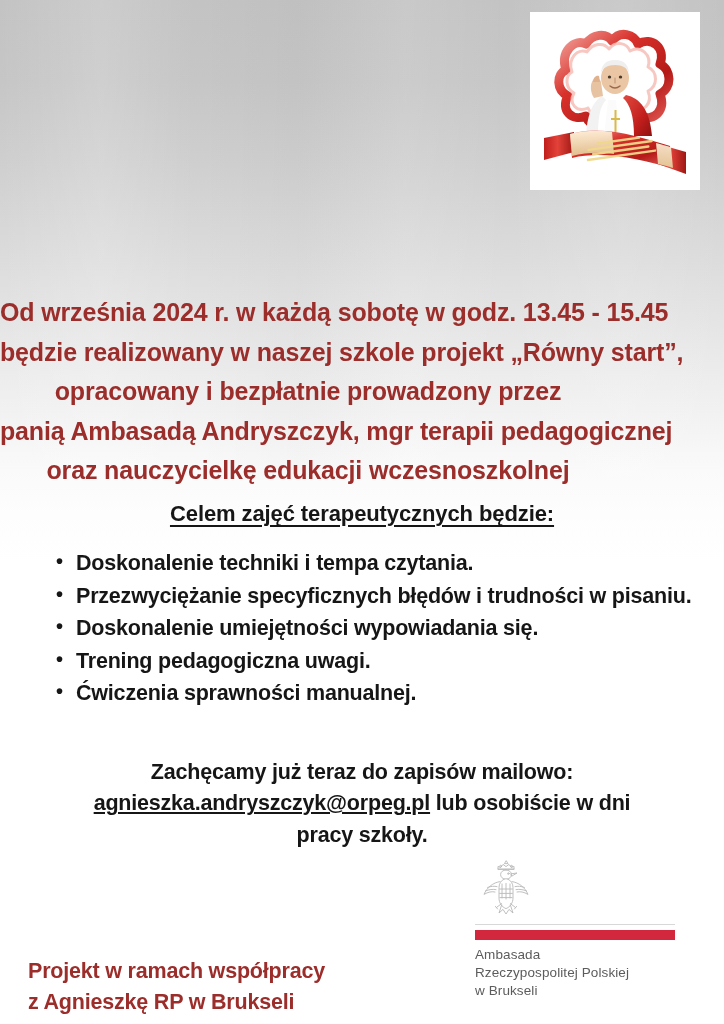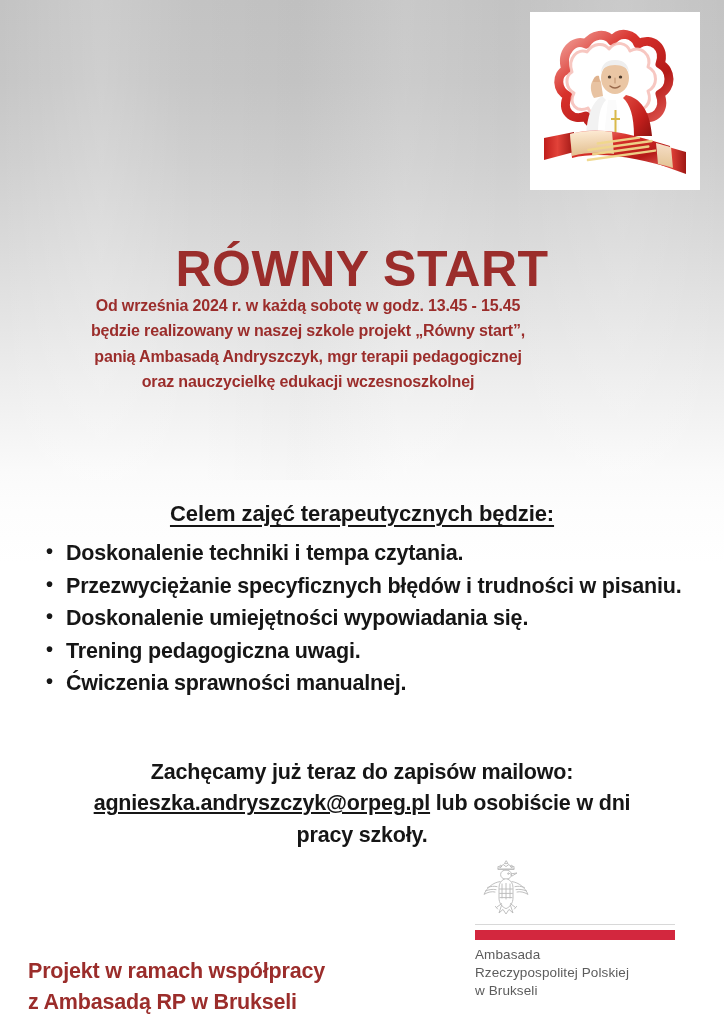"RÓWNY START" h1.red { html: <h1>RÓWNY START</h1> -> none }
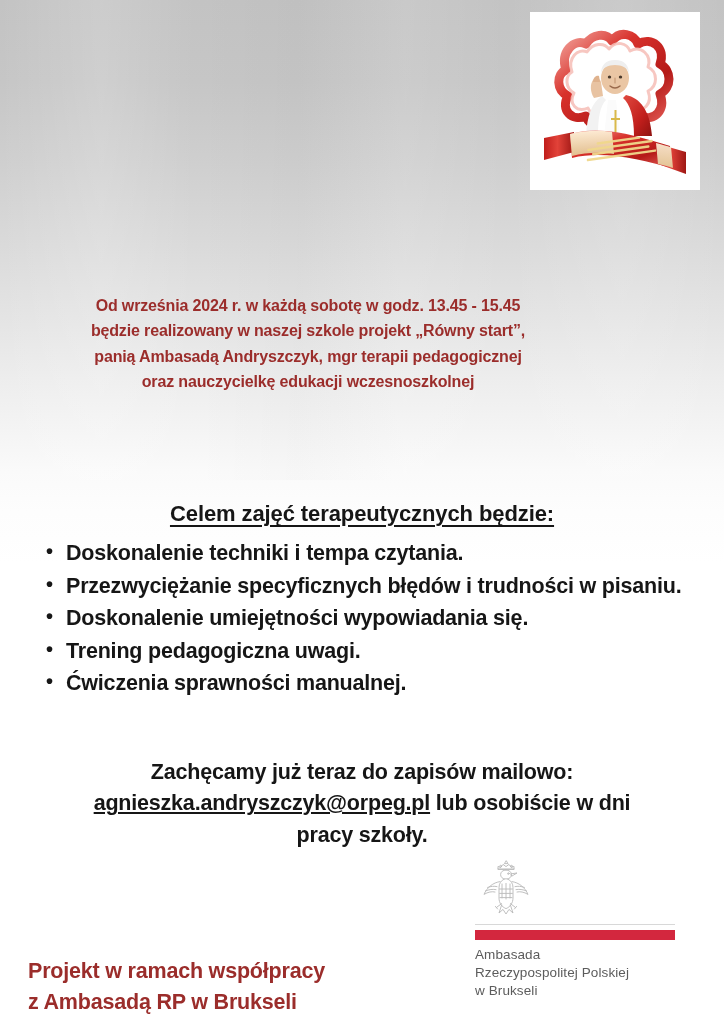"Od września 2024 r. w" #lead { font-size: 16px -> 25px }
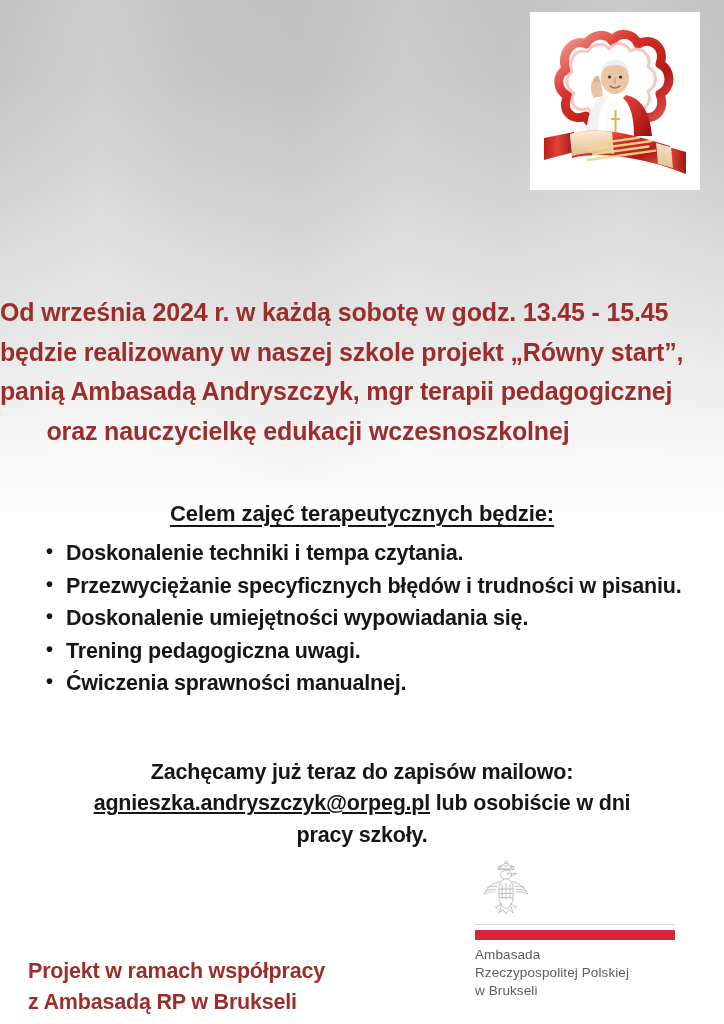"opracowany i bezpłatnie prowadzony przez" span.ln { html: none -> <span>opracowany i bezpłatnie prowadzony przez</span> }
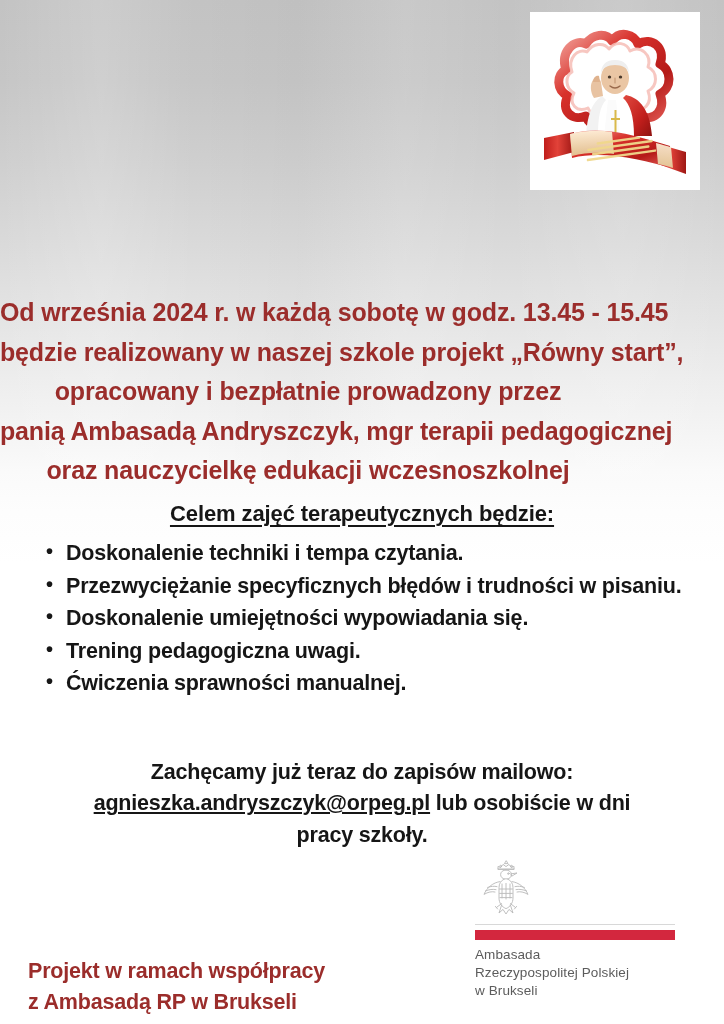"Doskonalenie techniki i tempa czytania." #goals-list { margin: 2px -> 12px }
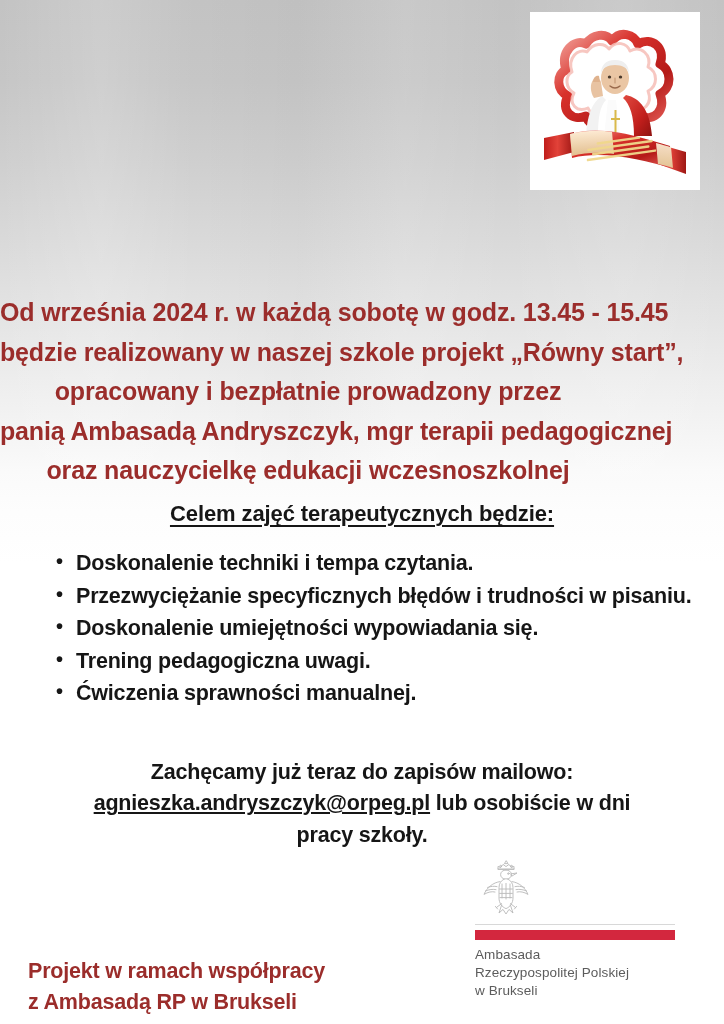"z Ambasadą RP w Brukseli" span.ln { text: Ambasadą -> Agnieszkę }
